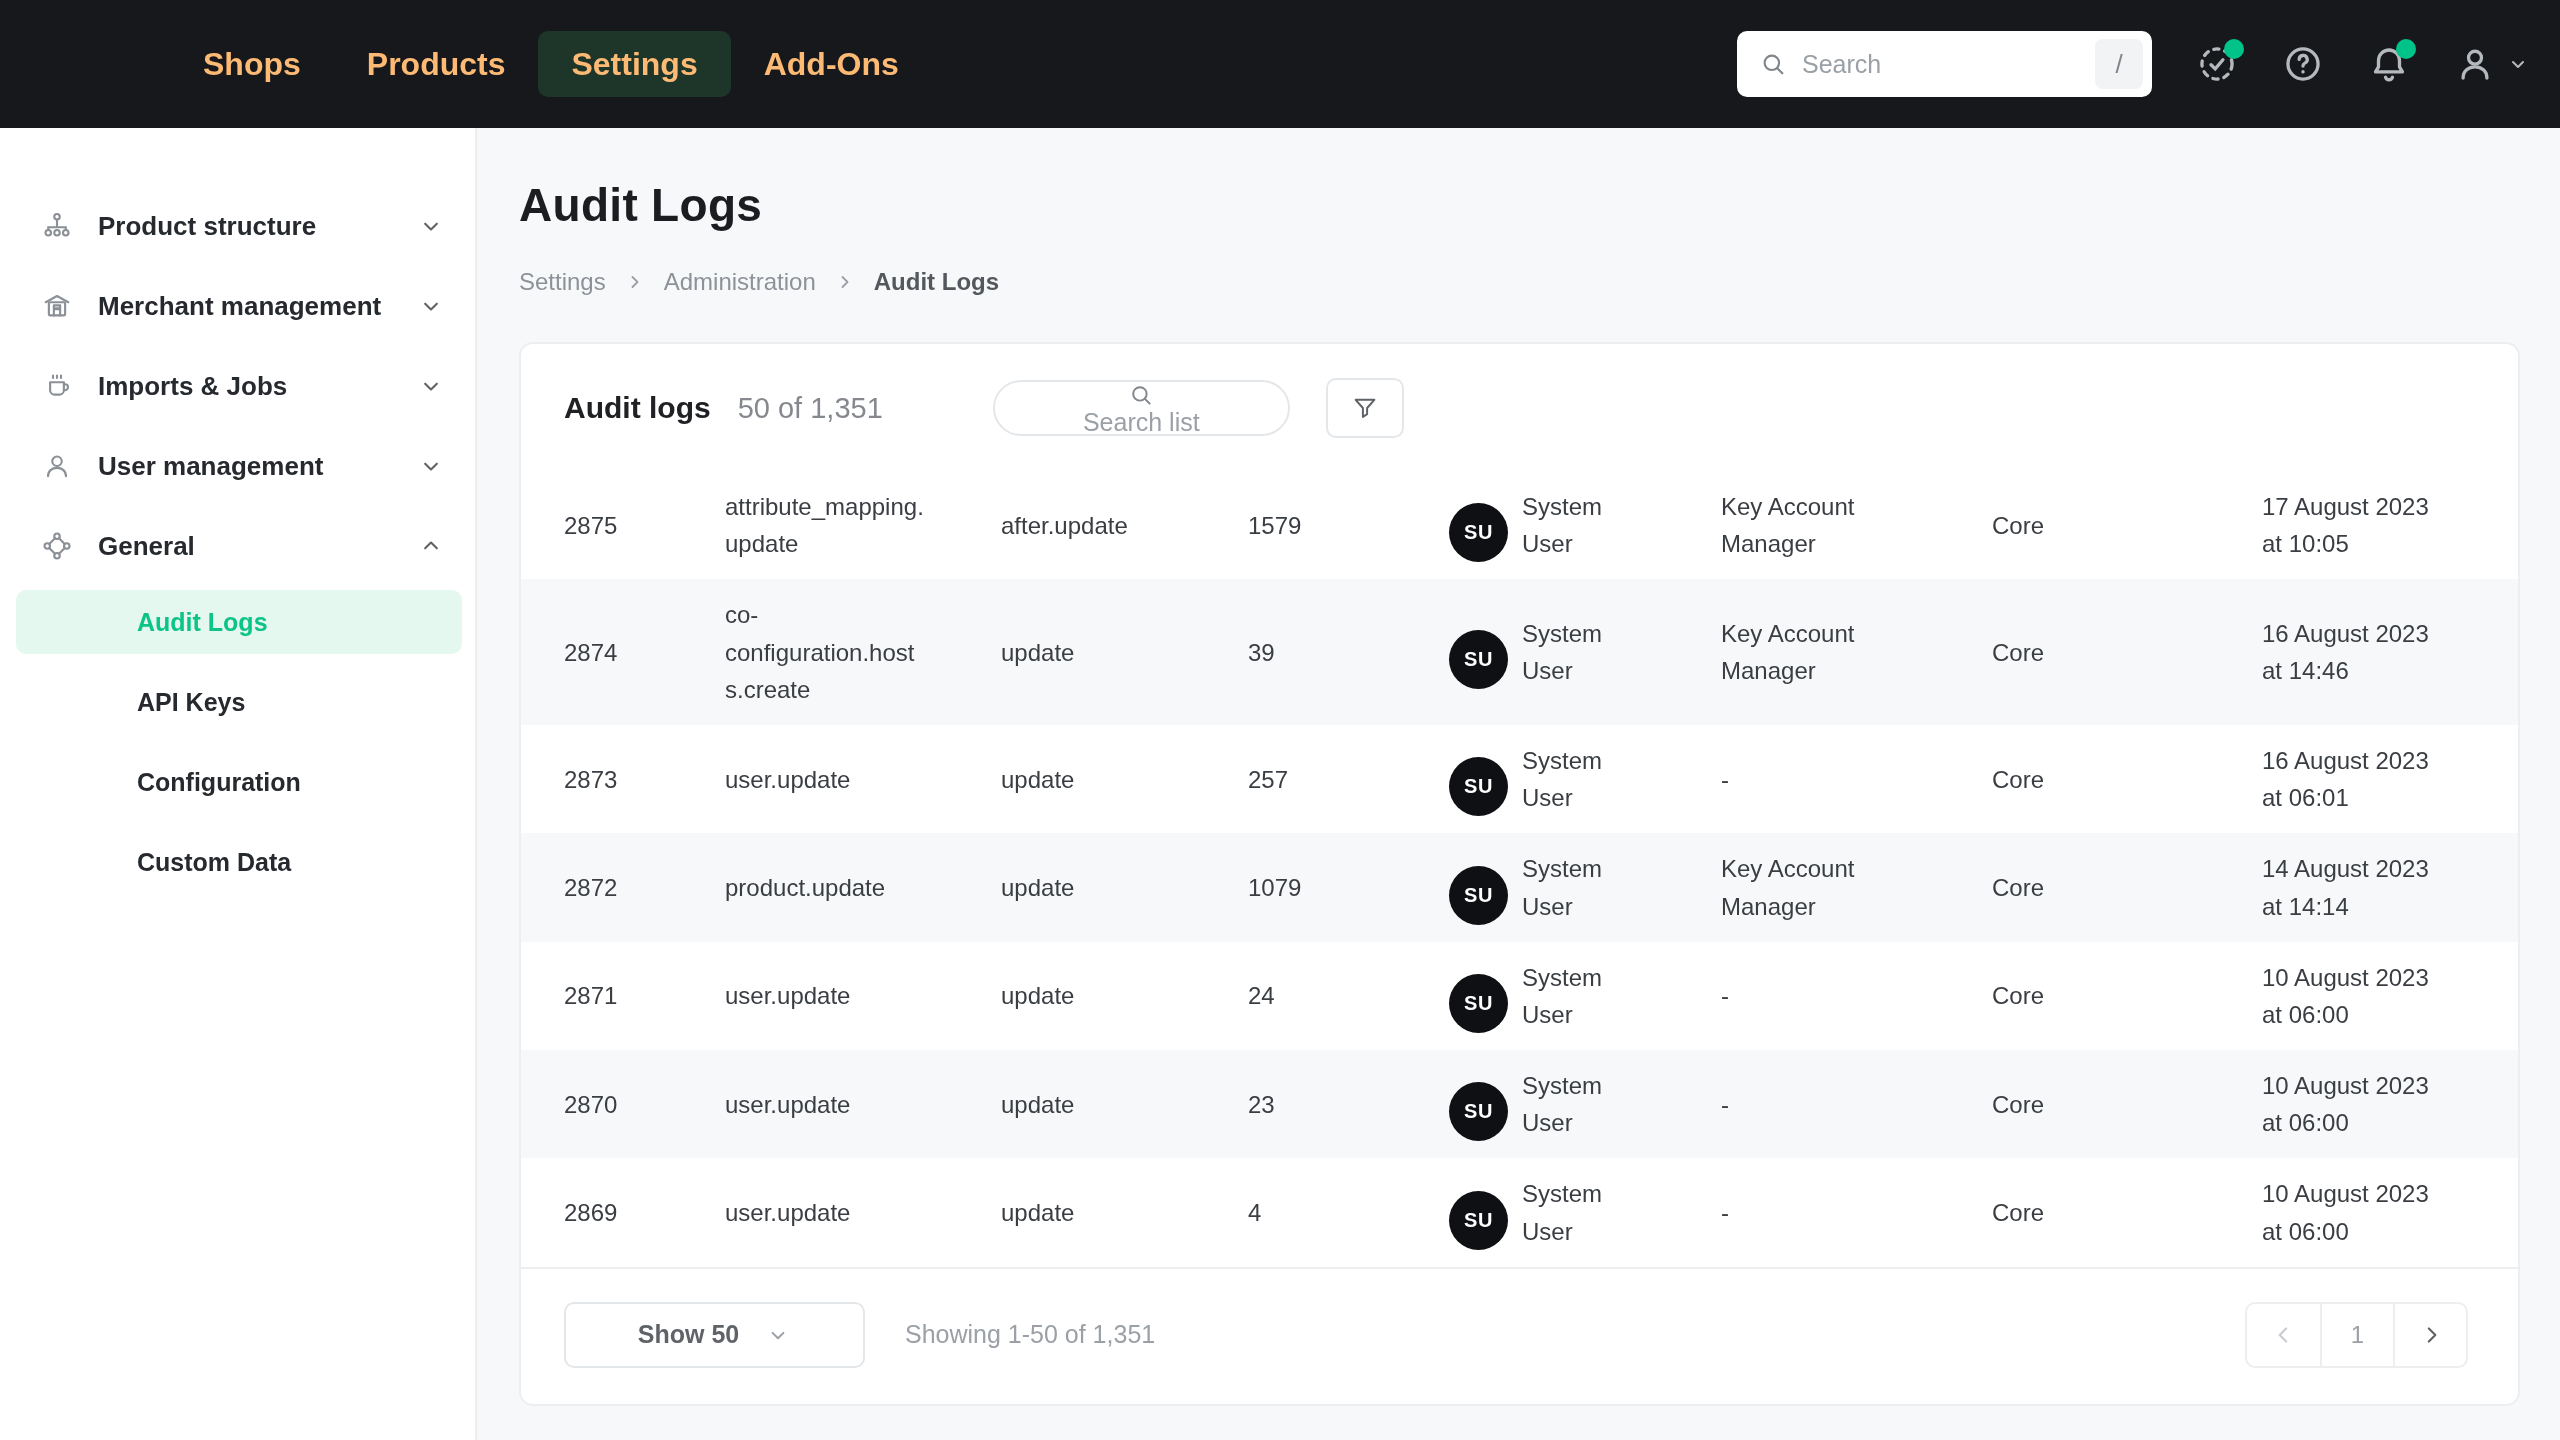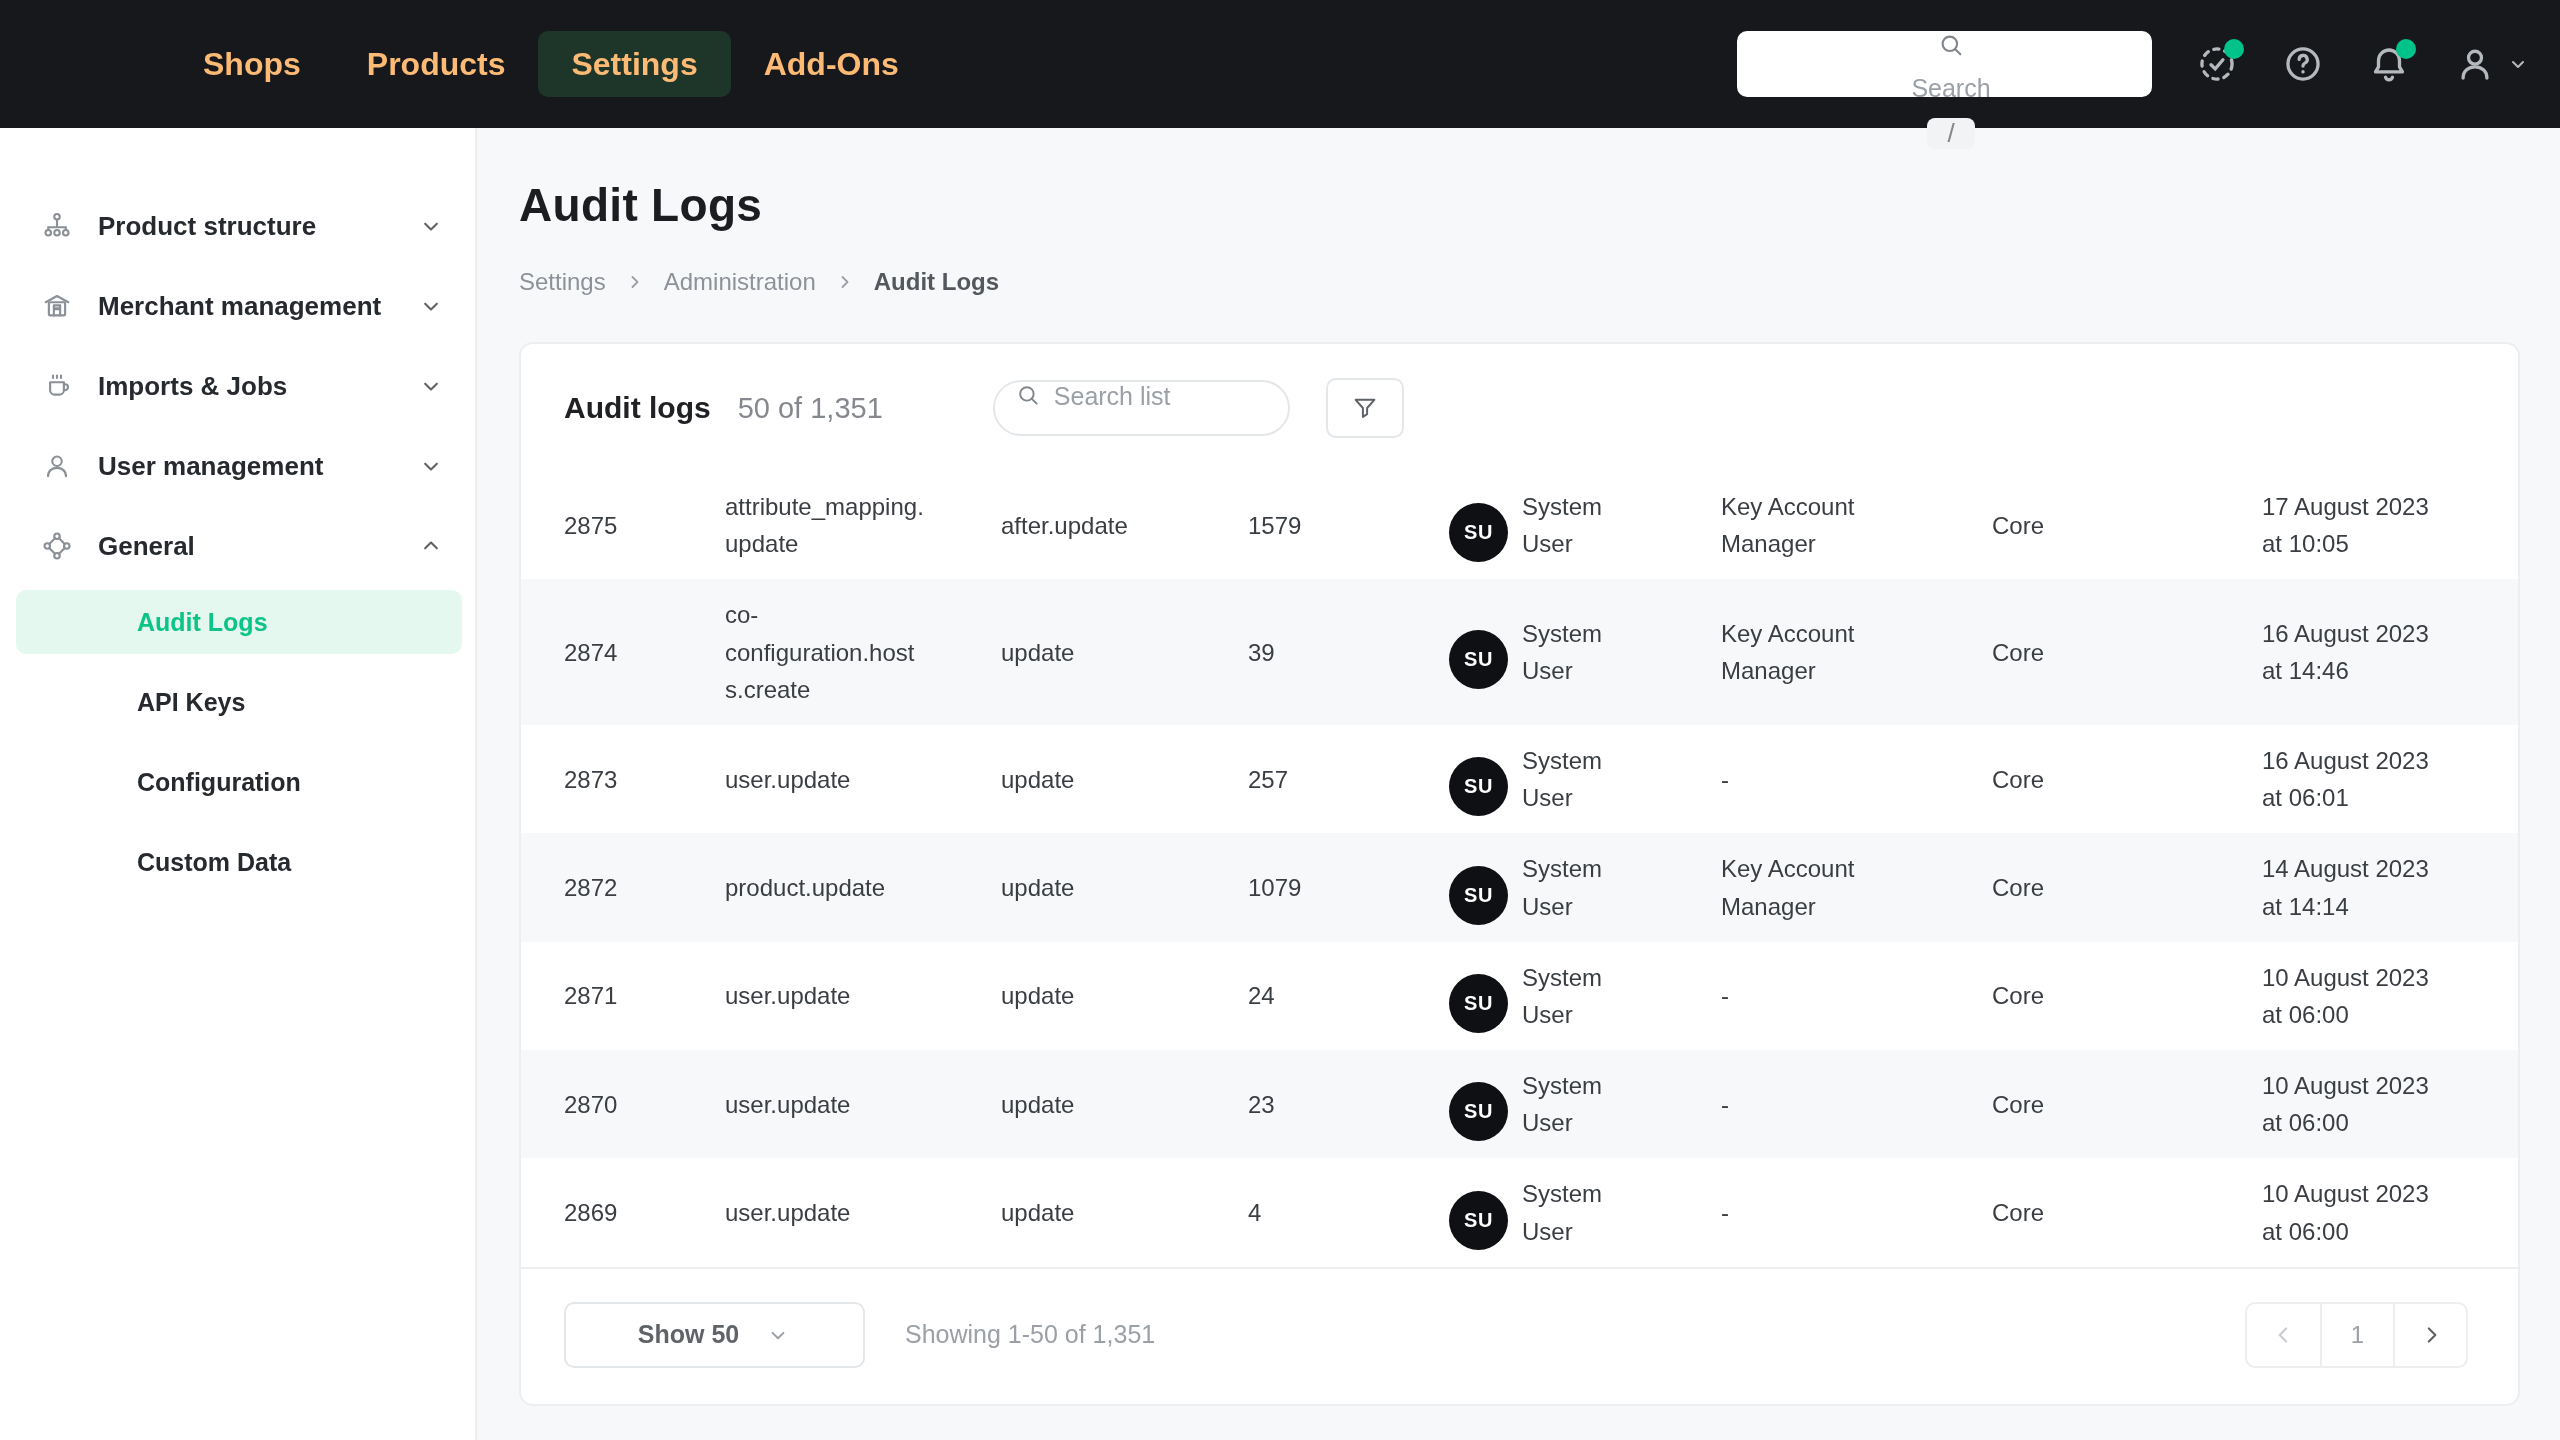"Search" .search-box { flex-direction: column -> none }
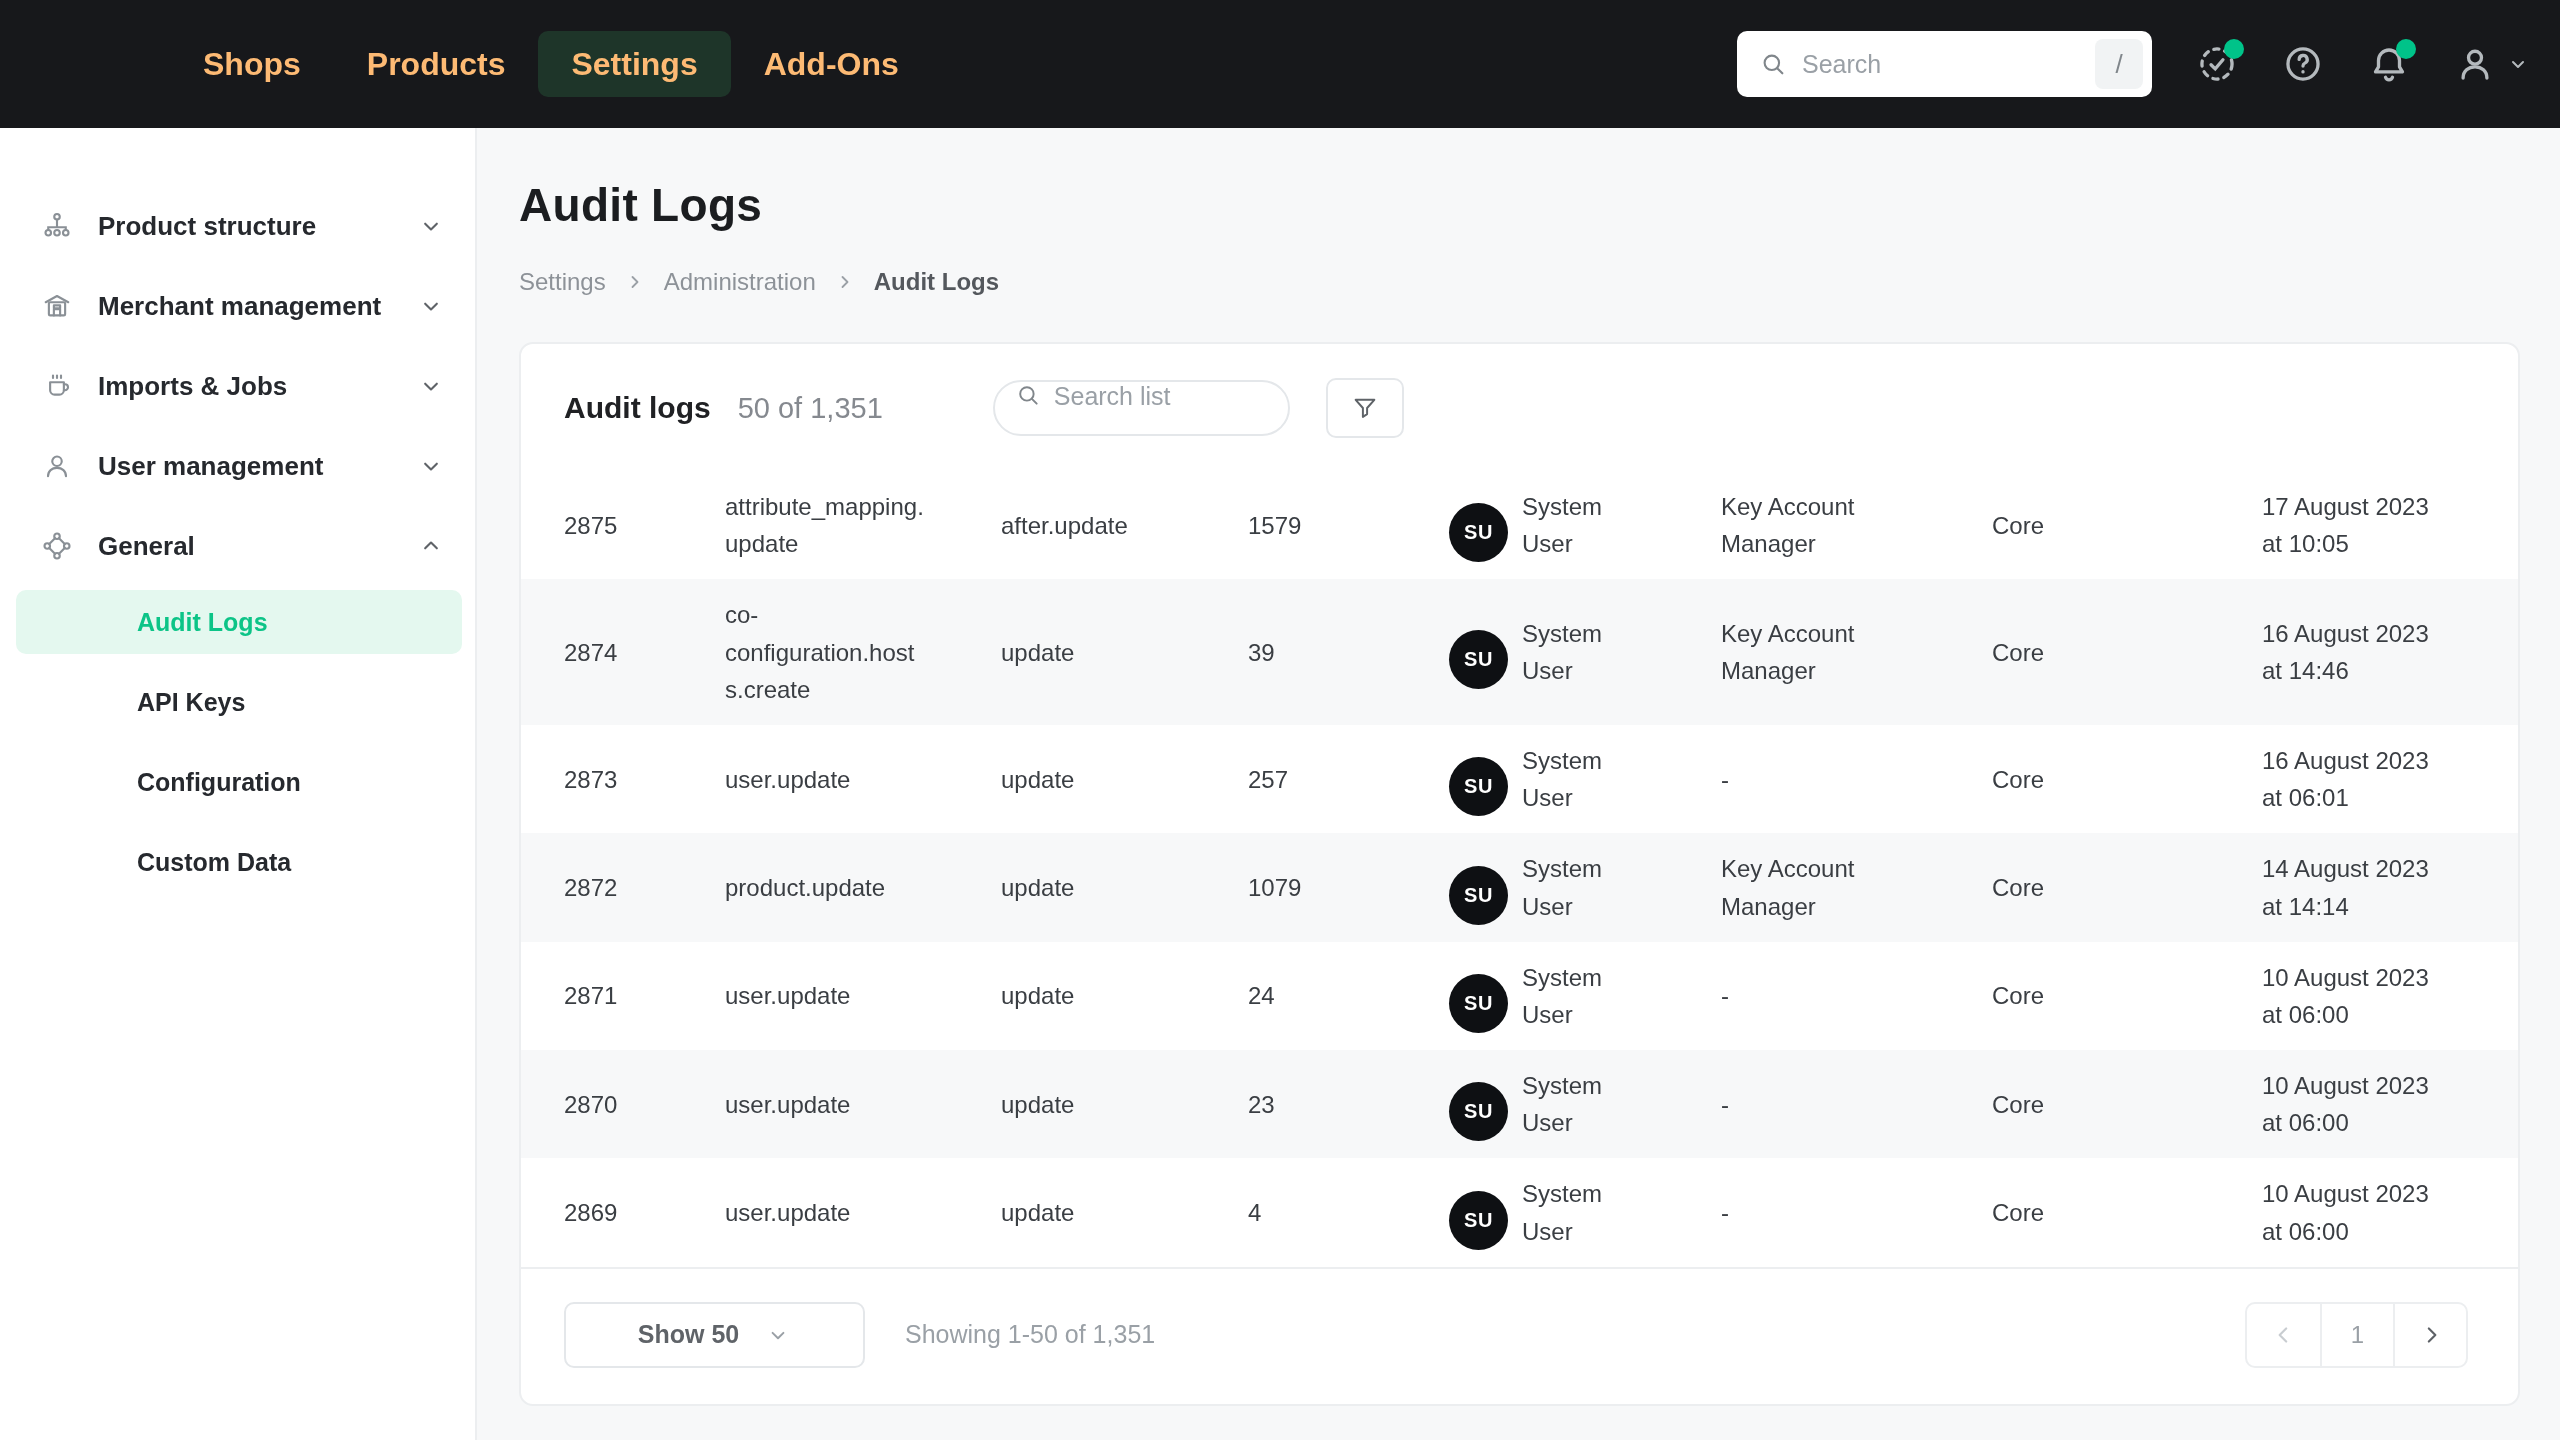"Search list" .list-search { align-items: none -> center; flex-direction: none -> column; gap: 13px -> none }
